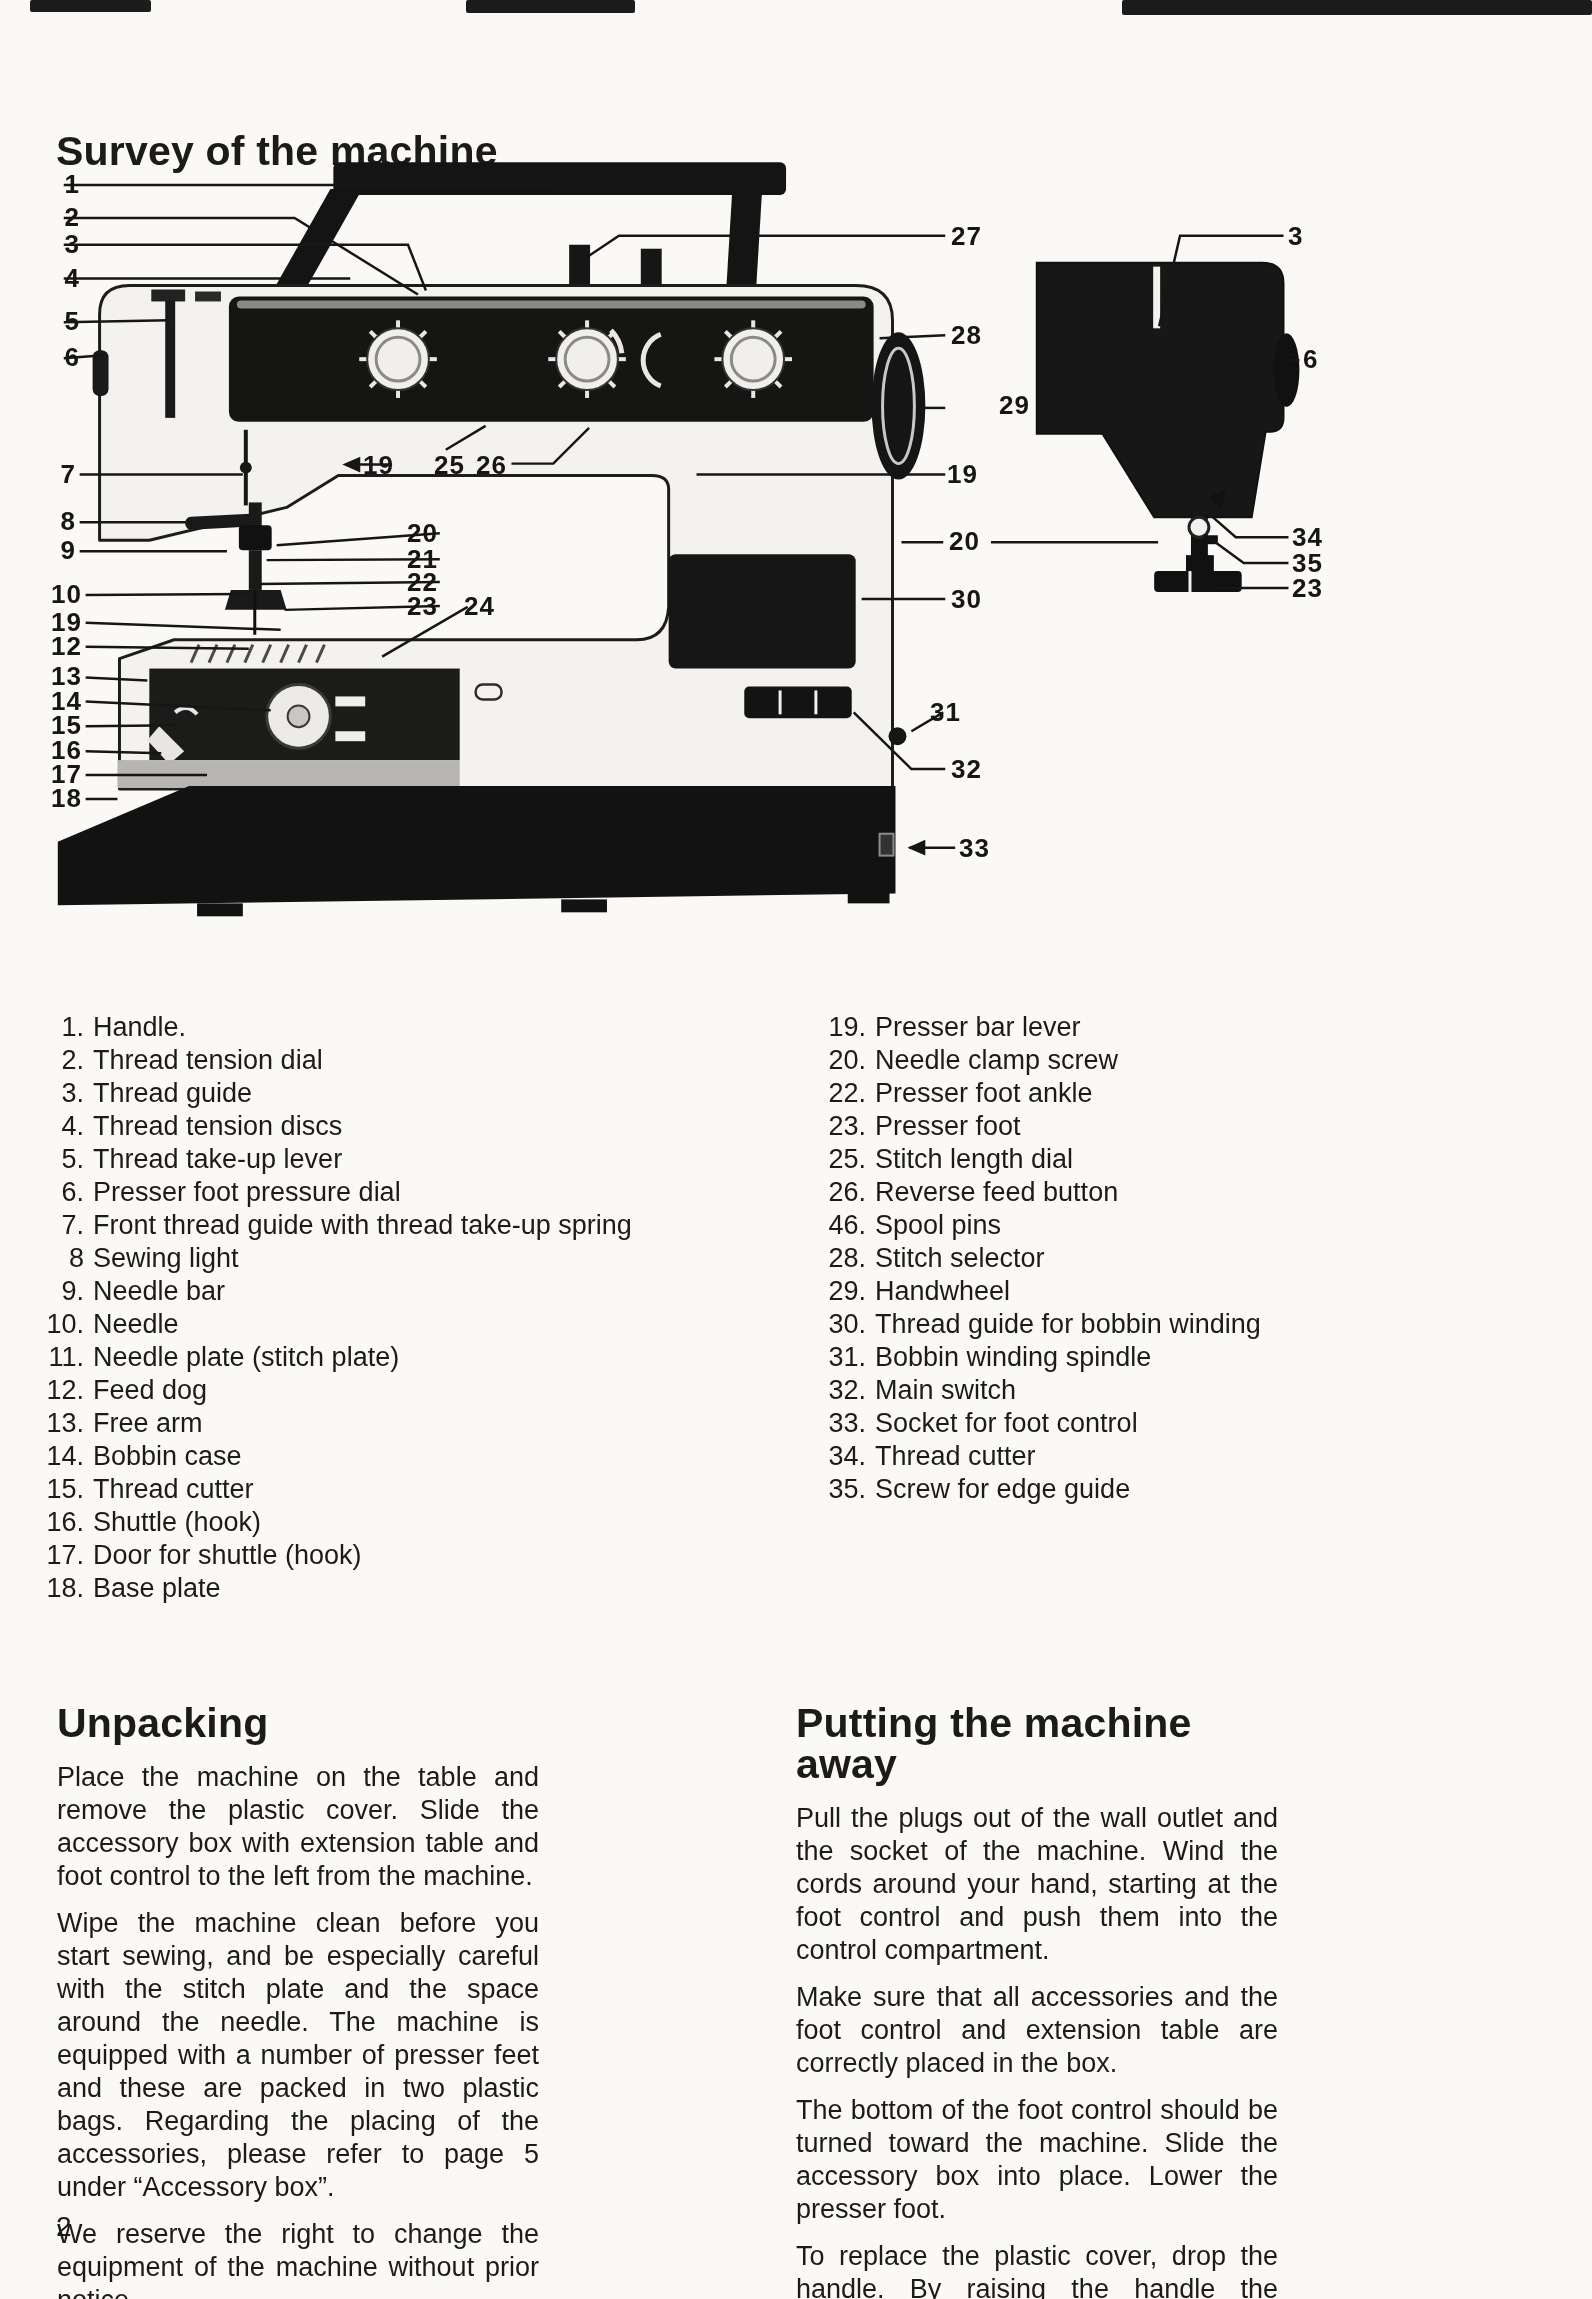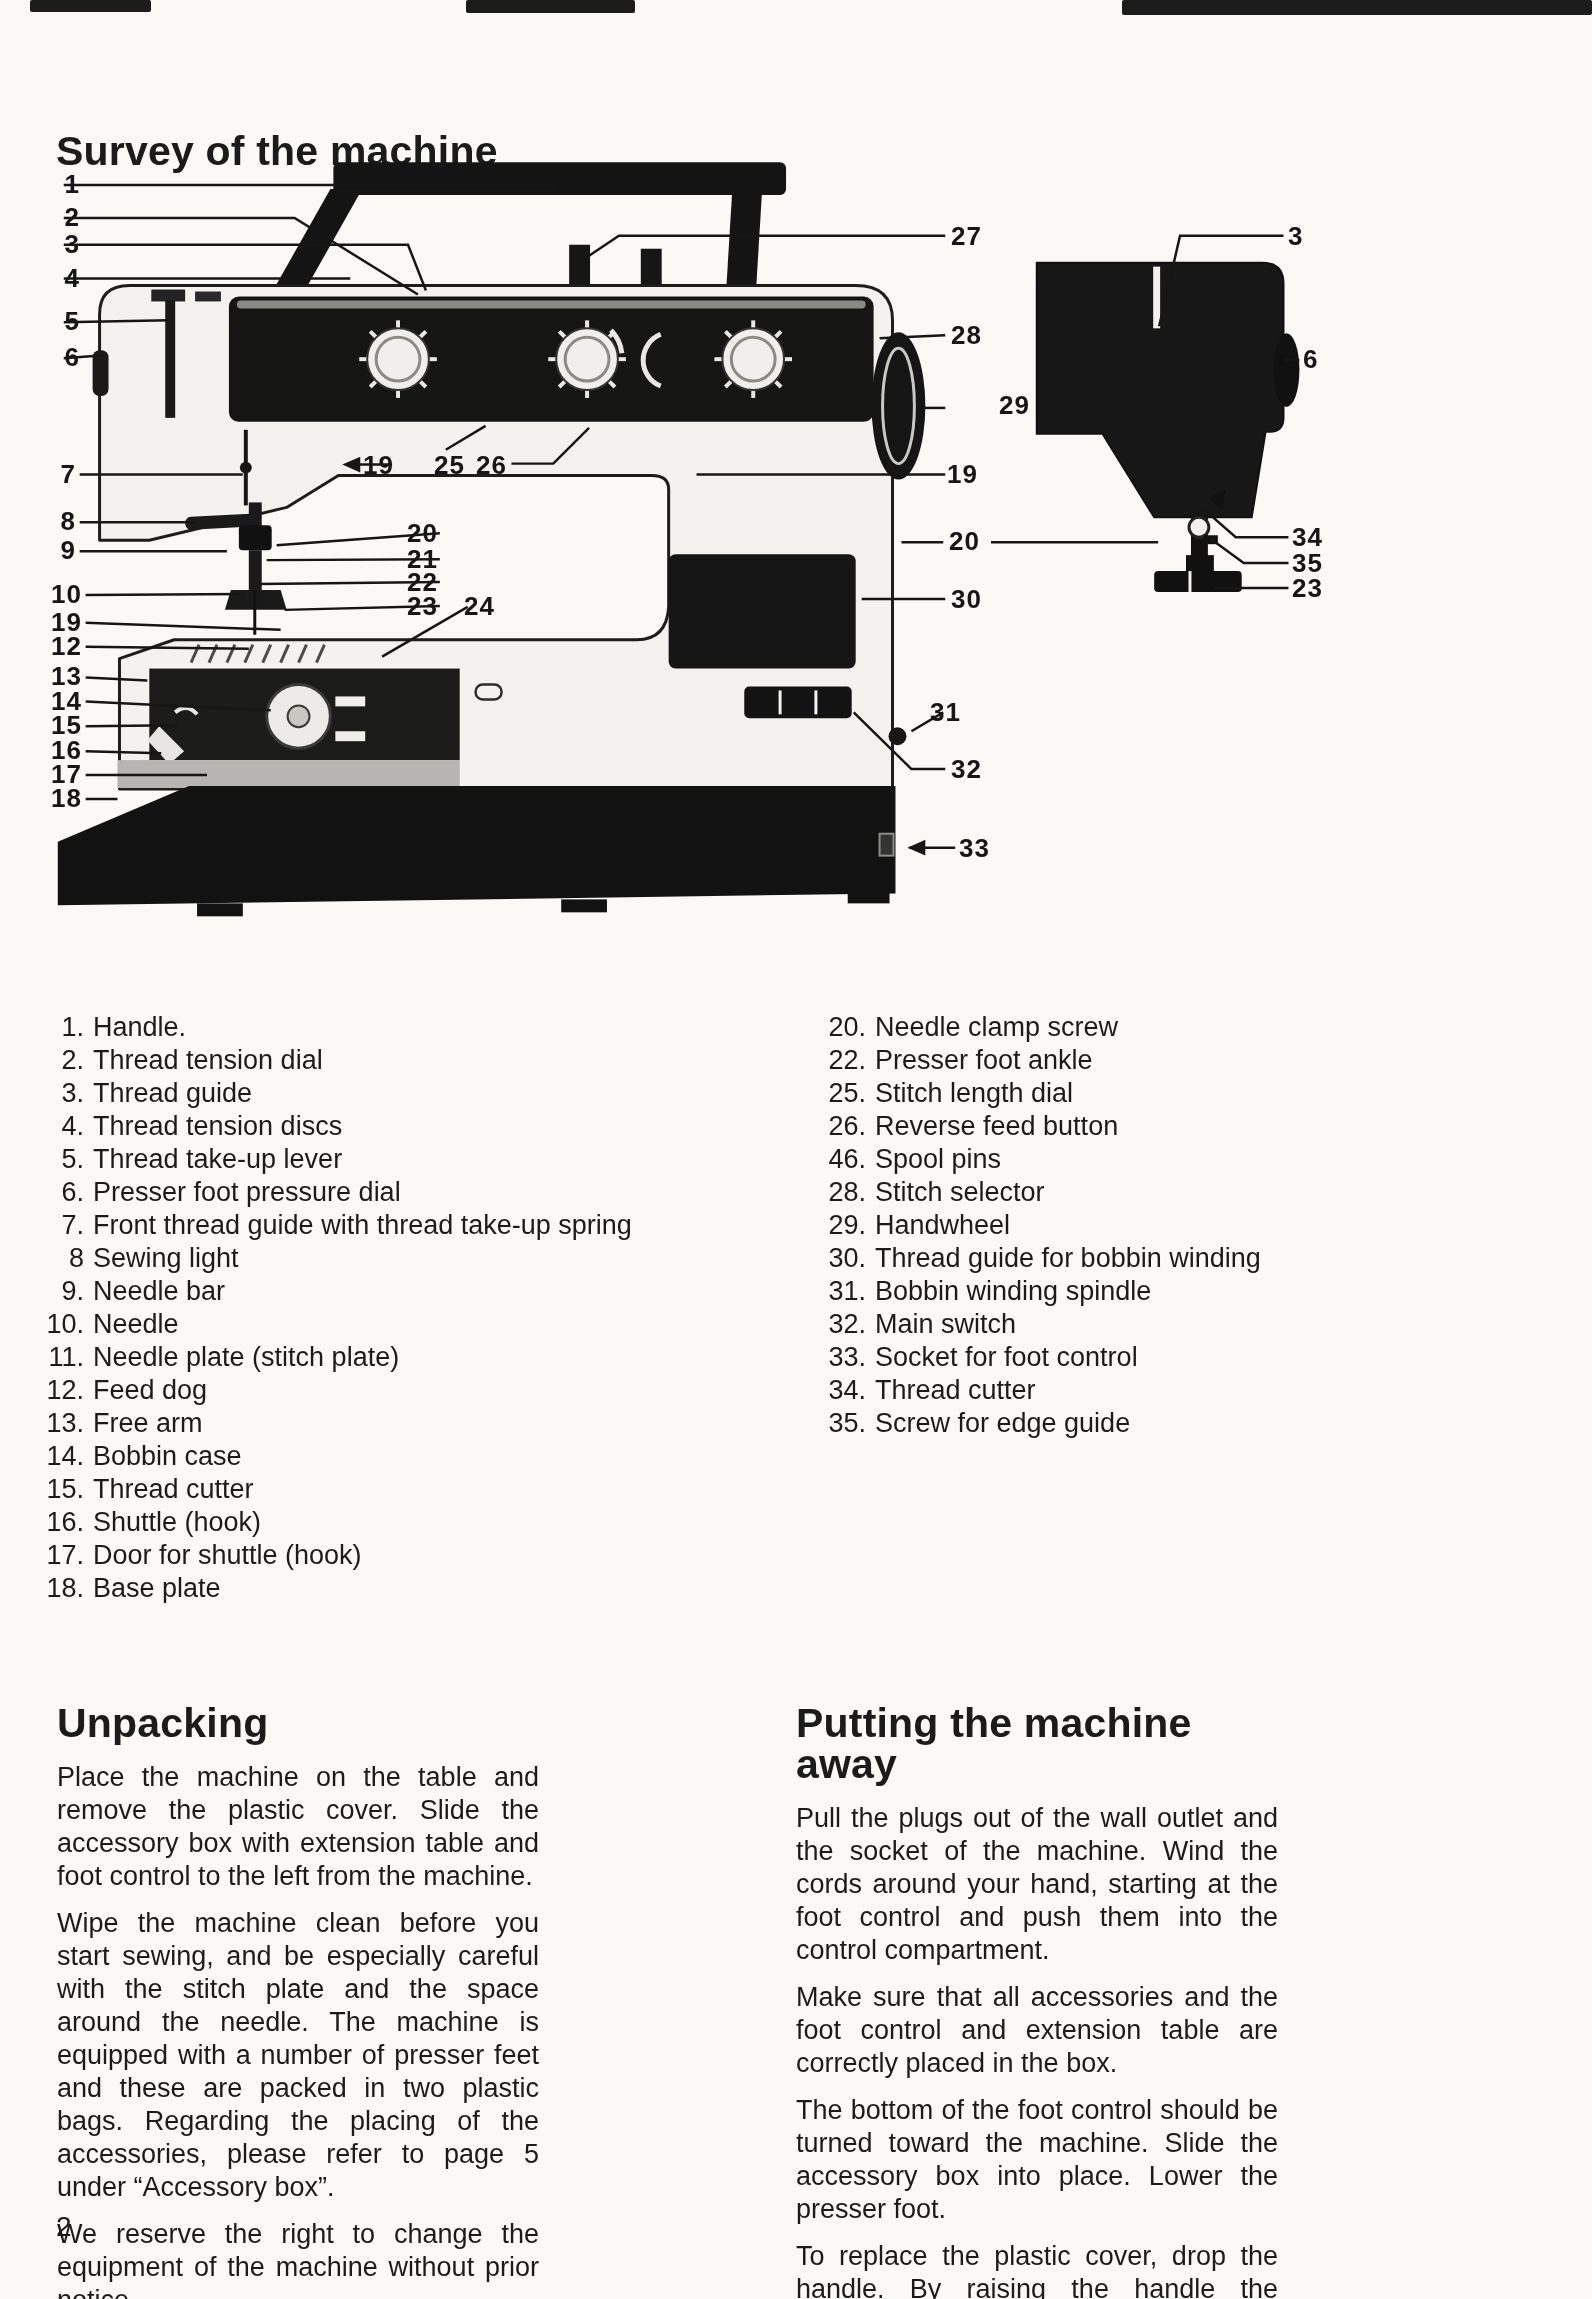"19." div.pl-row { html: none -> <div> <span>19.</span> <span>Presser bar lever</span> </div> }
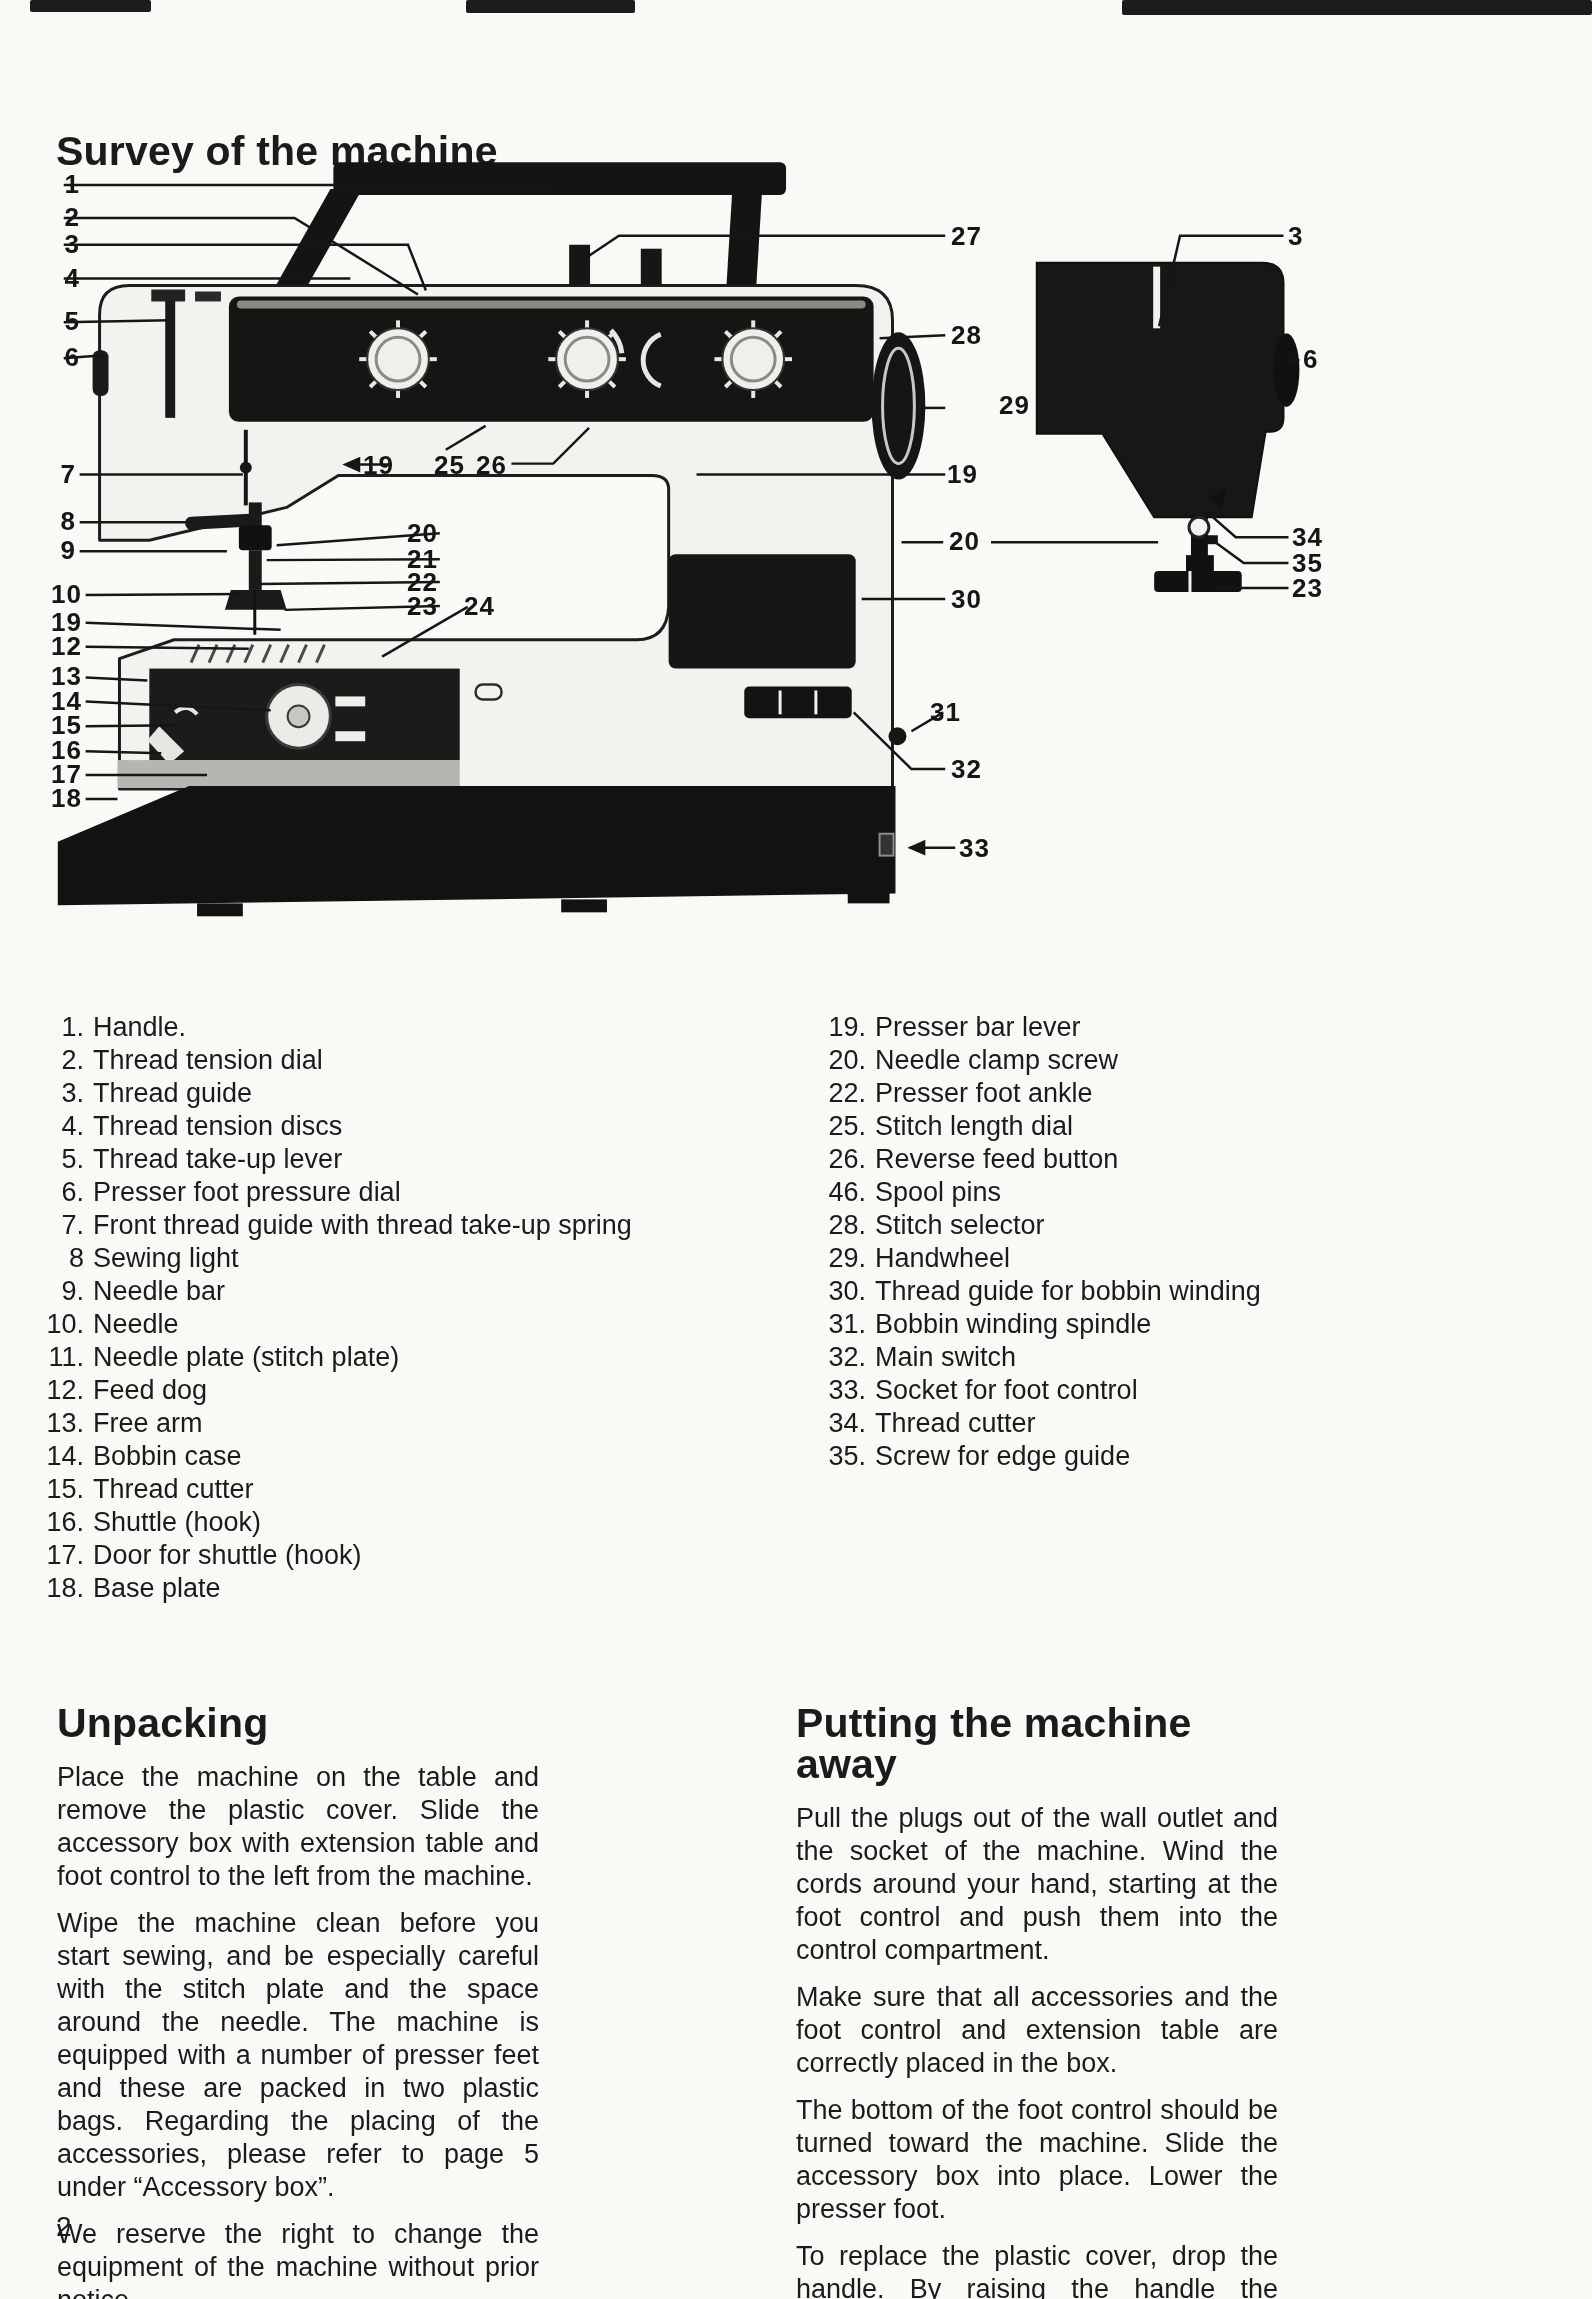"23." div.pl-row { html: none -> <div> <span>23.</span> <span>Presser foot</span> </div> }
